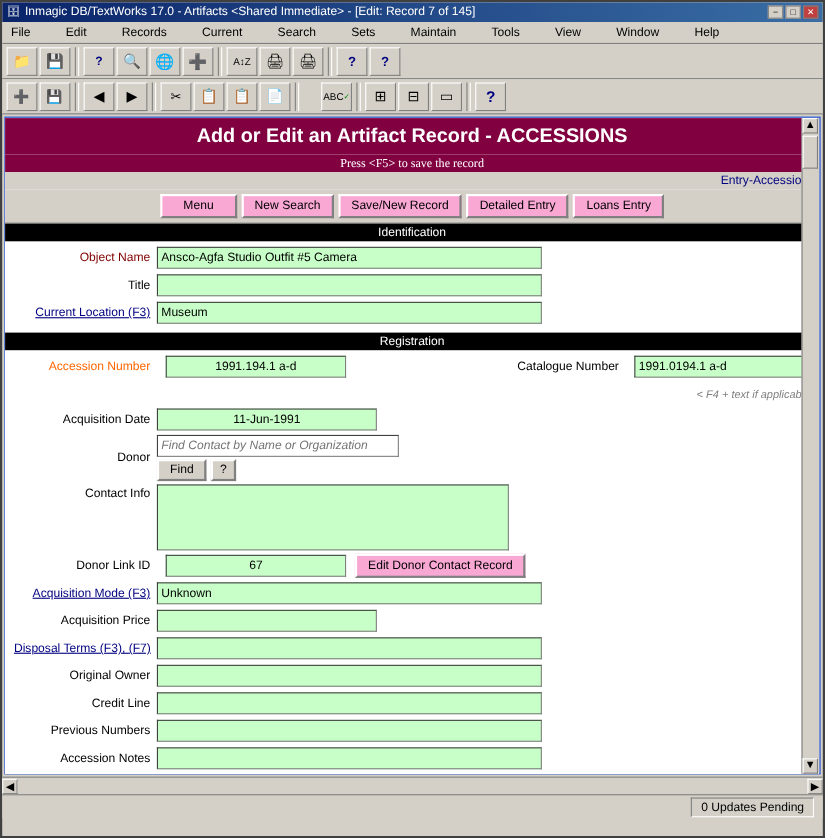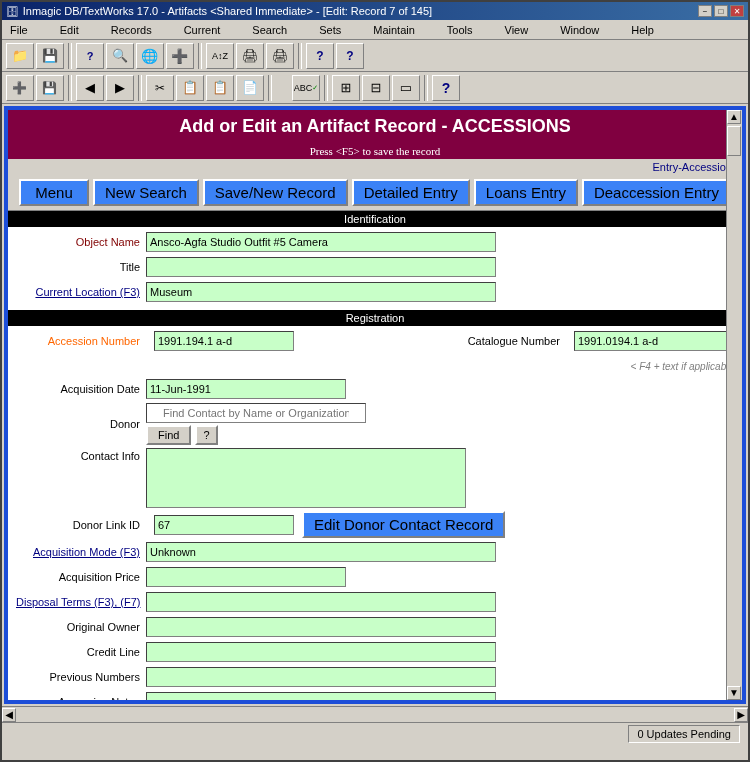"Add or Edit an Artifact" .main-content { border: 4px solid #1d4ed8 -> 1px solid #1d4ed8 }
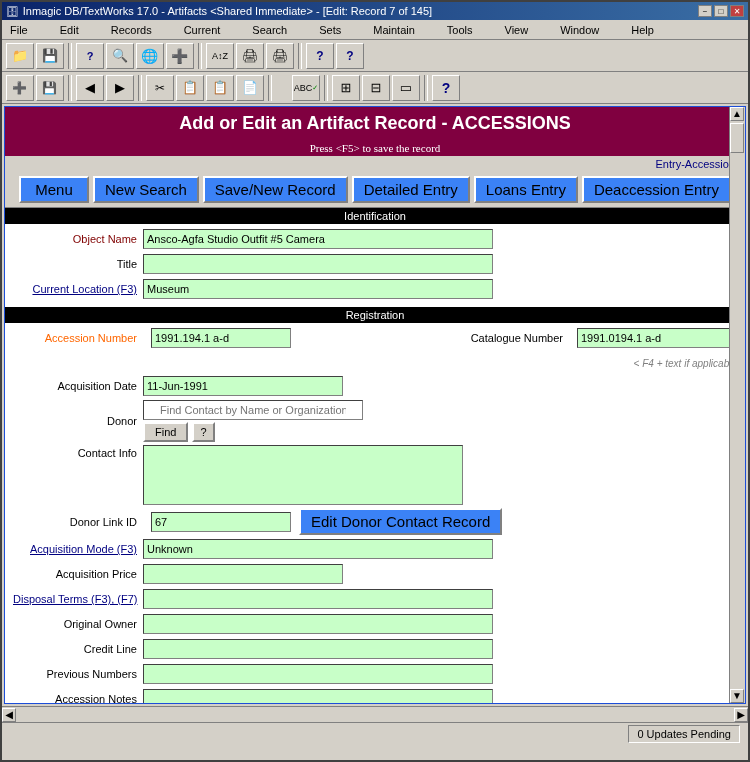"Menu" .form-btn { background: #3b82f6 -> #f9a8d4; font-size: 15px -> 11px }
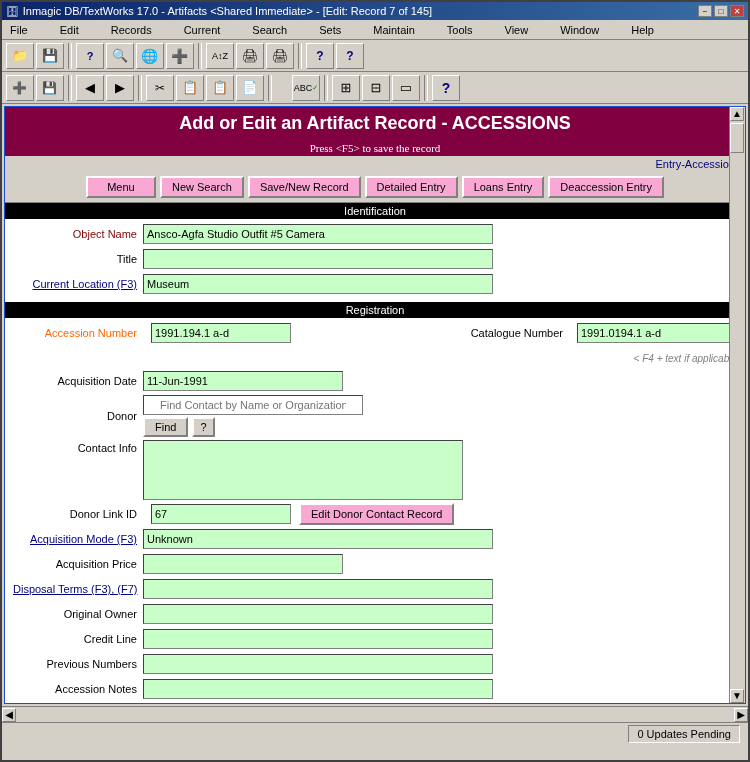"Deaccession Entry" button.form-btn { html: <button>Deaccession Entry</button> -> none }
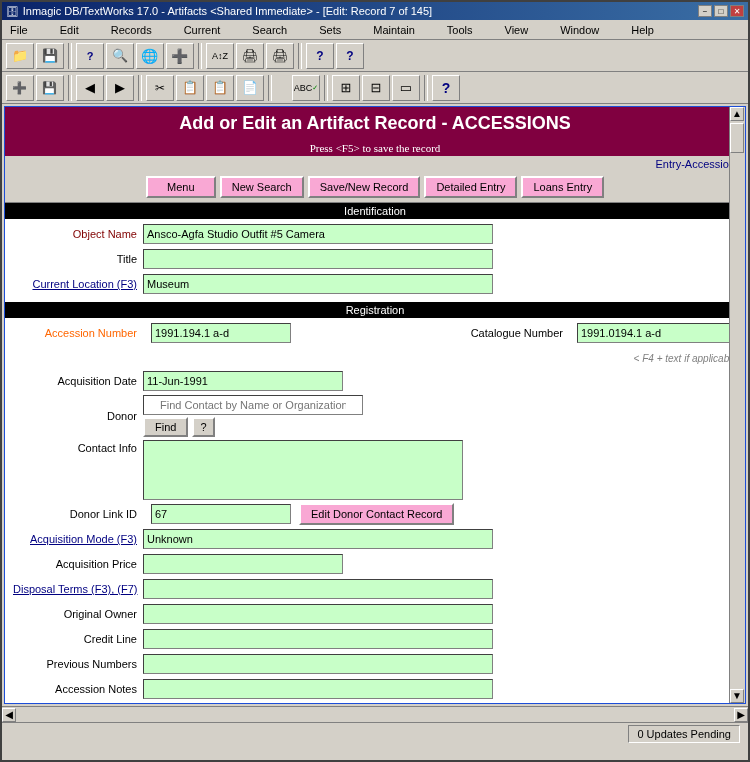"1991.194.1 a-d" .text-input-small { text-align: none -> center; width: 140px -> 164px }
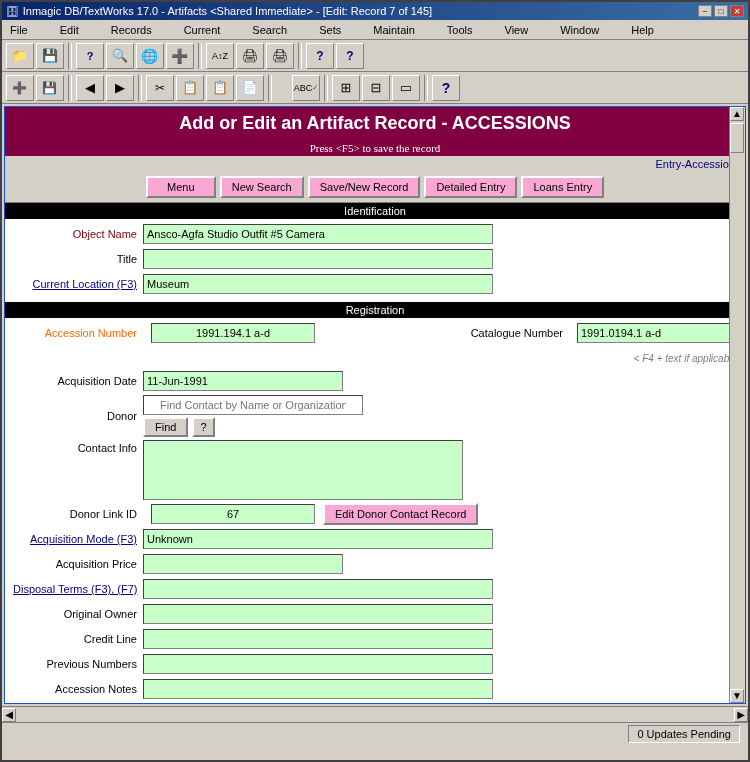"11-Jun-1991" .text-input-medium { text-align: none -> center }
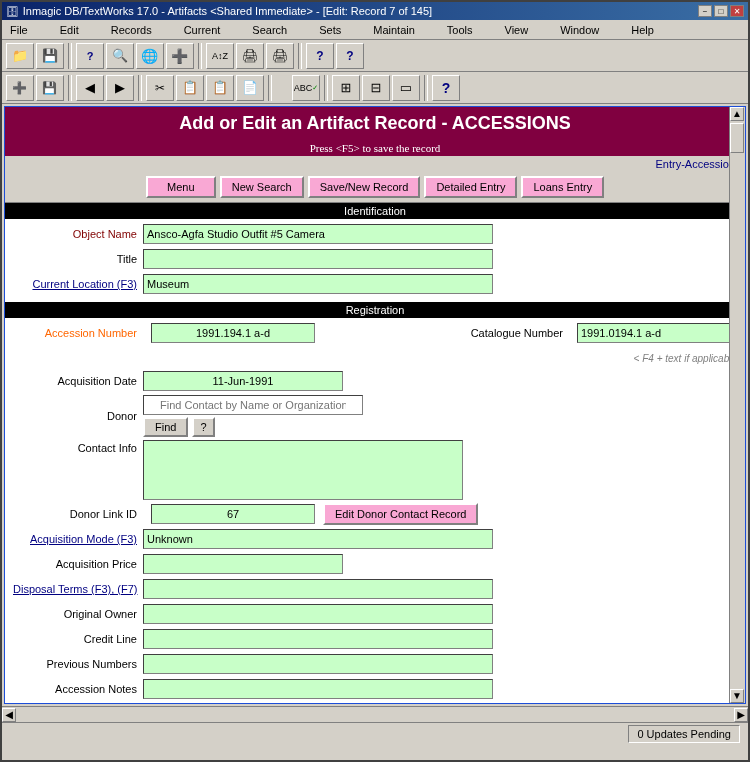"Find Contact by Name or" input.text-input-white { font-style: none -> italic; padding: 1px 16px -> 1px 3px }
